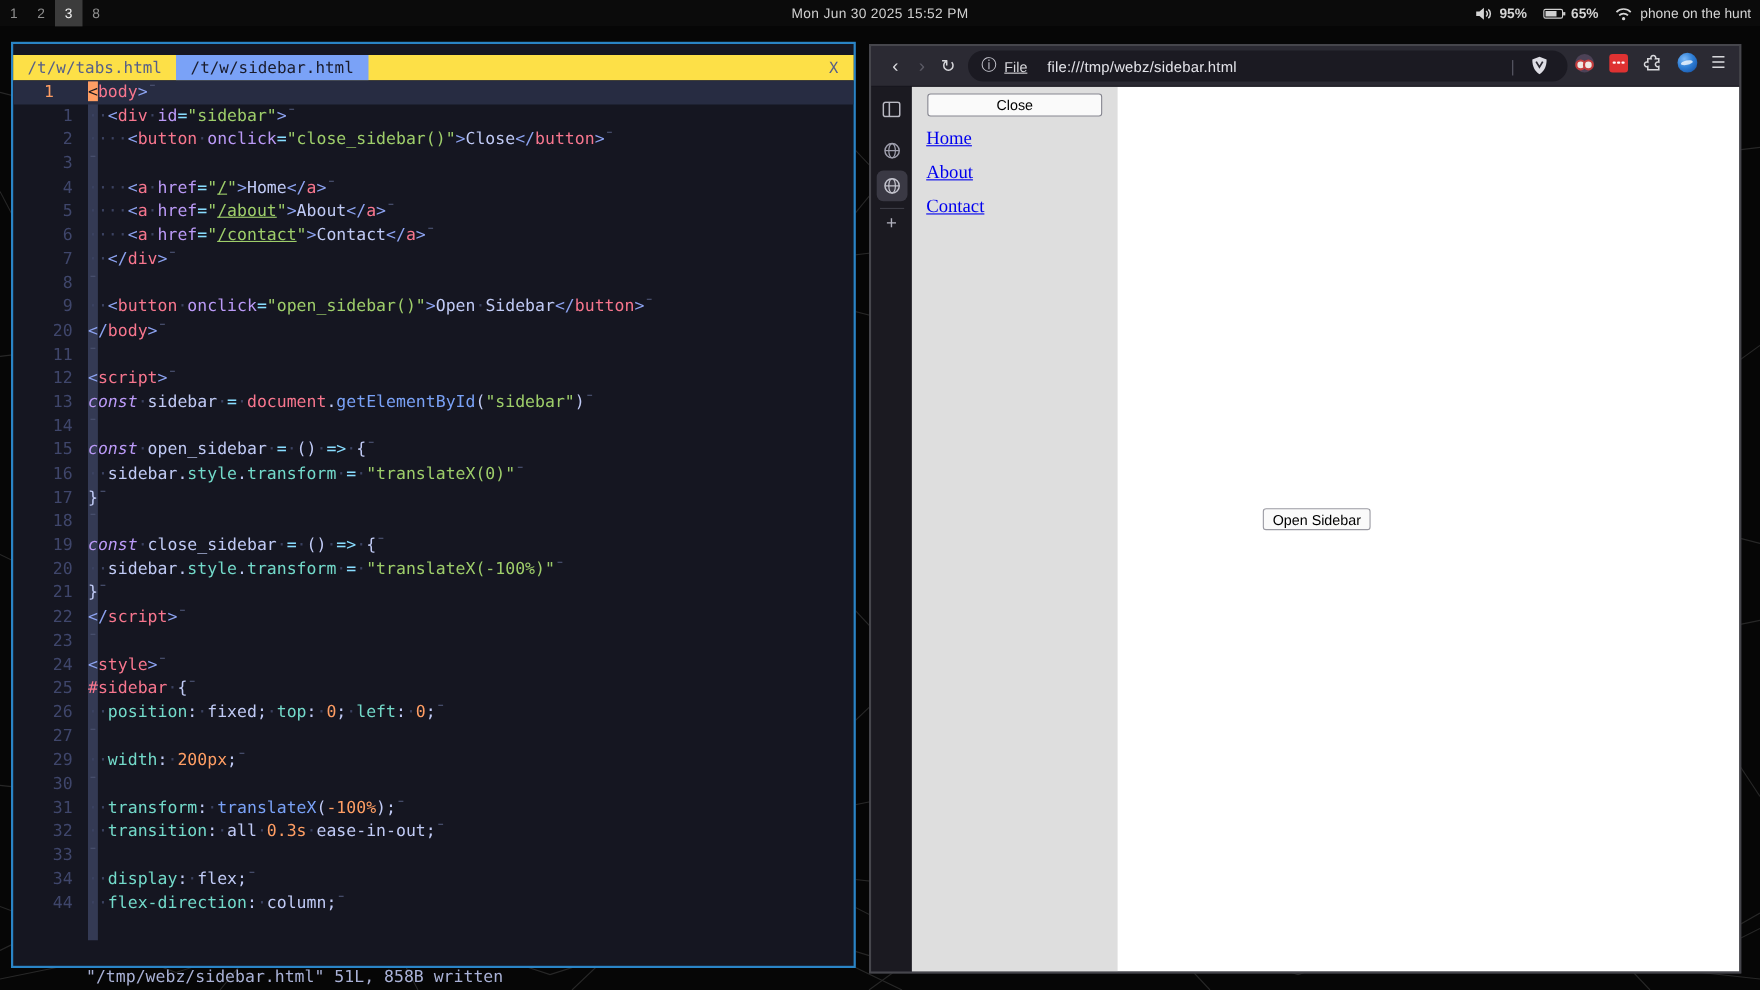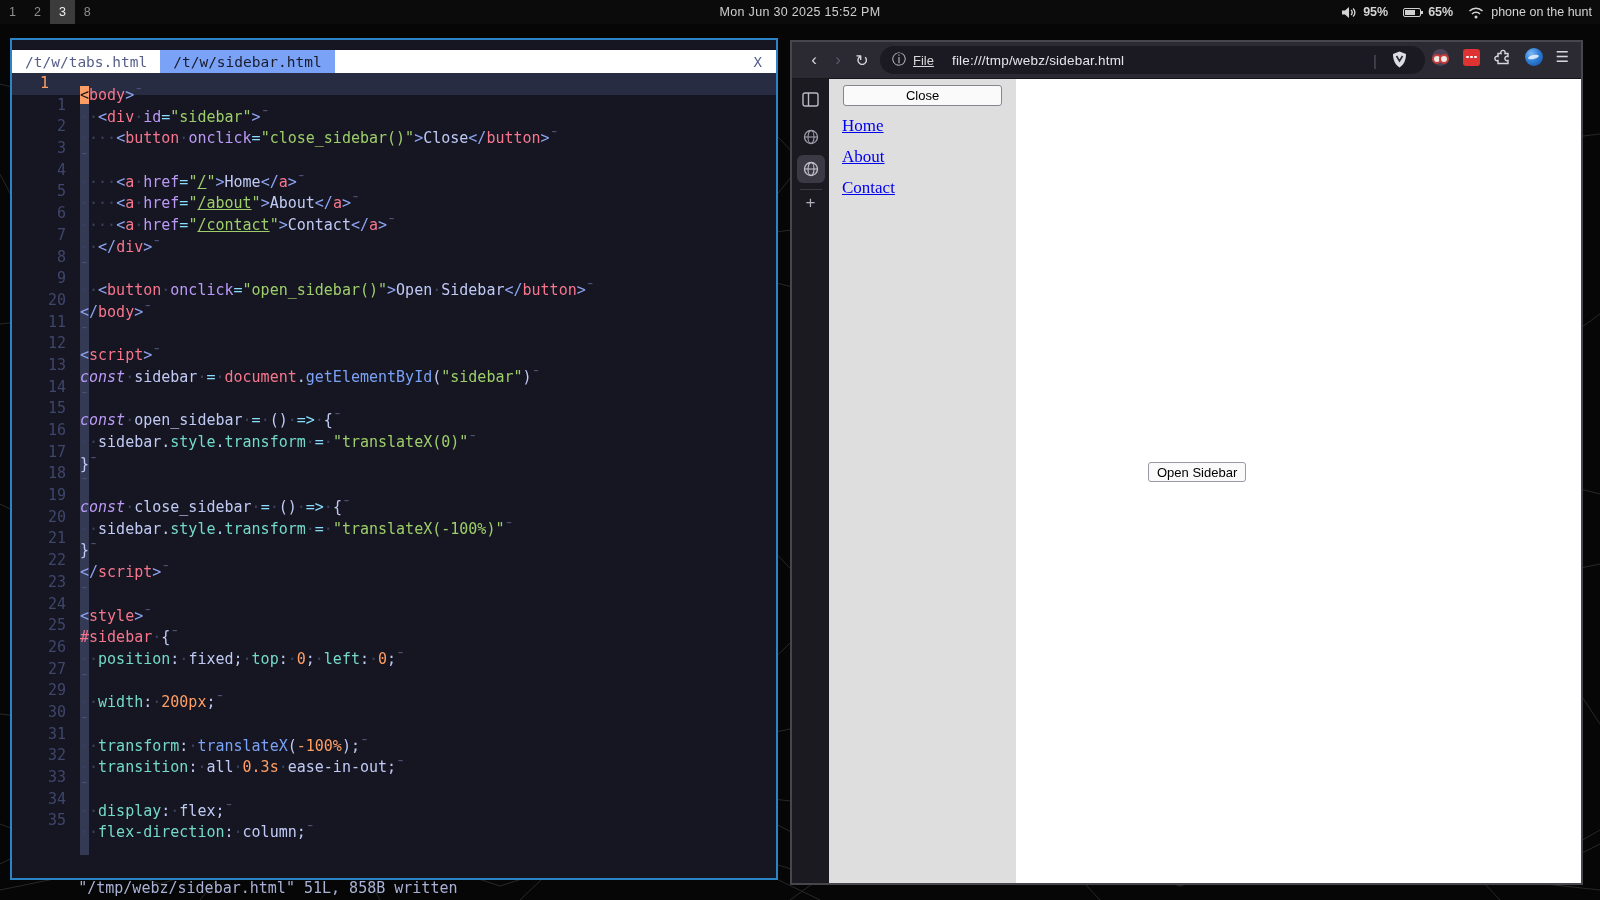"/t/w/tabs.html" .tabline { background: #ffffff -> #fde047 }
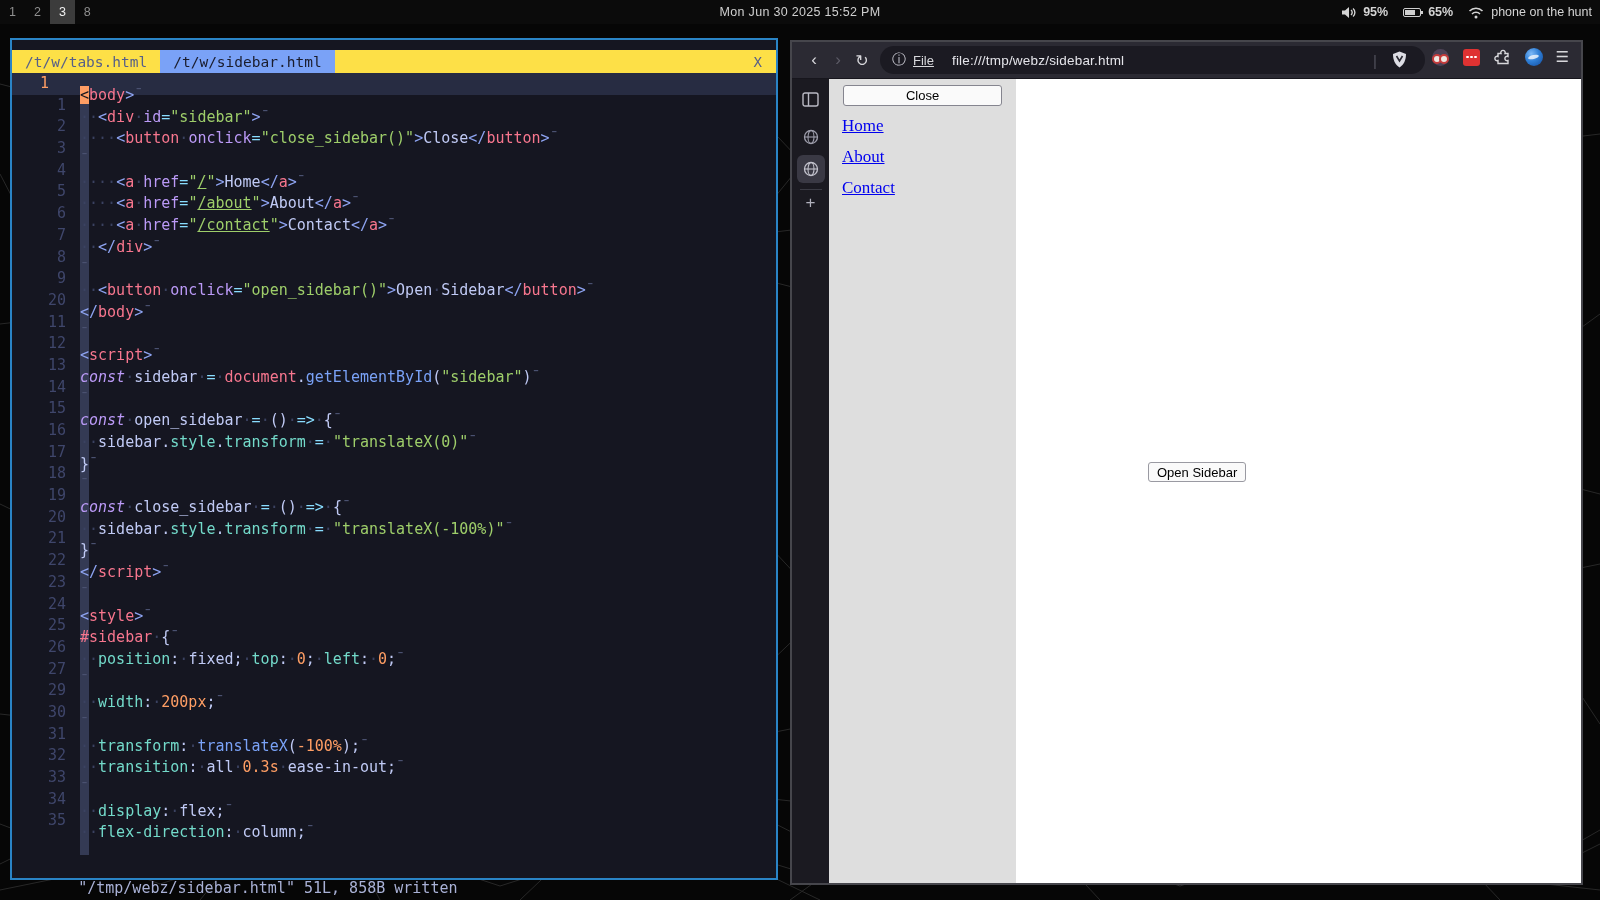"<body>¯" .ctext { margin-top: 12px -> none }
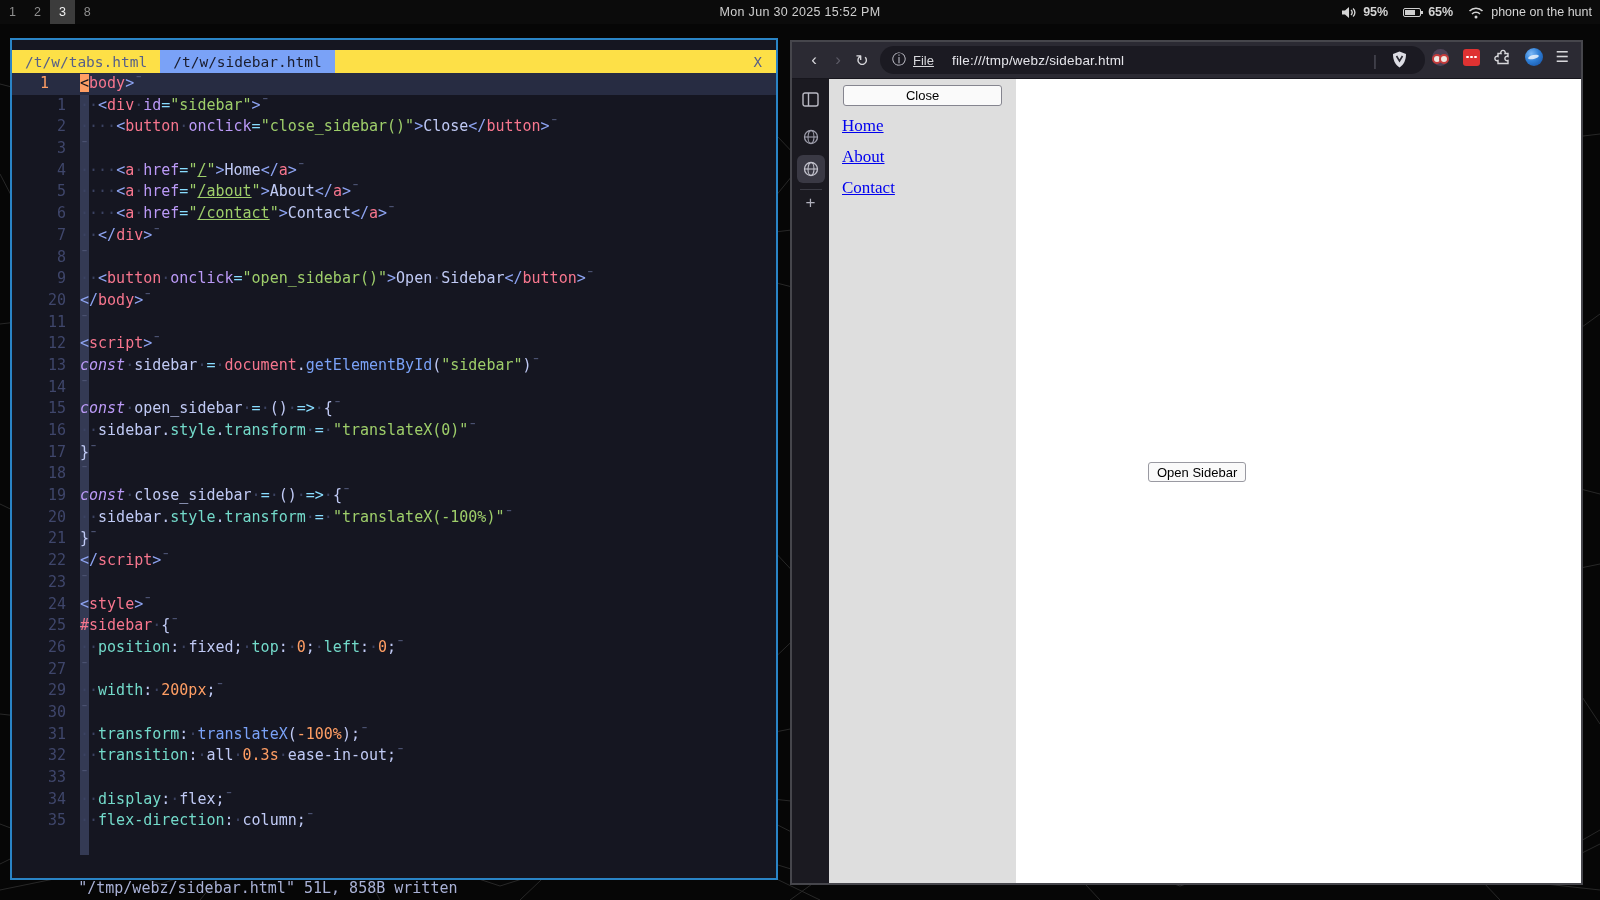"35" span.gut { text: 35 -> 44 }
